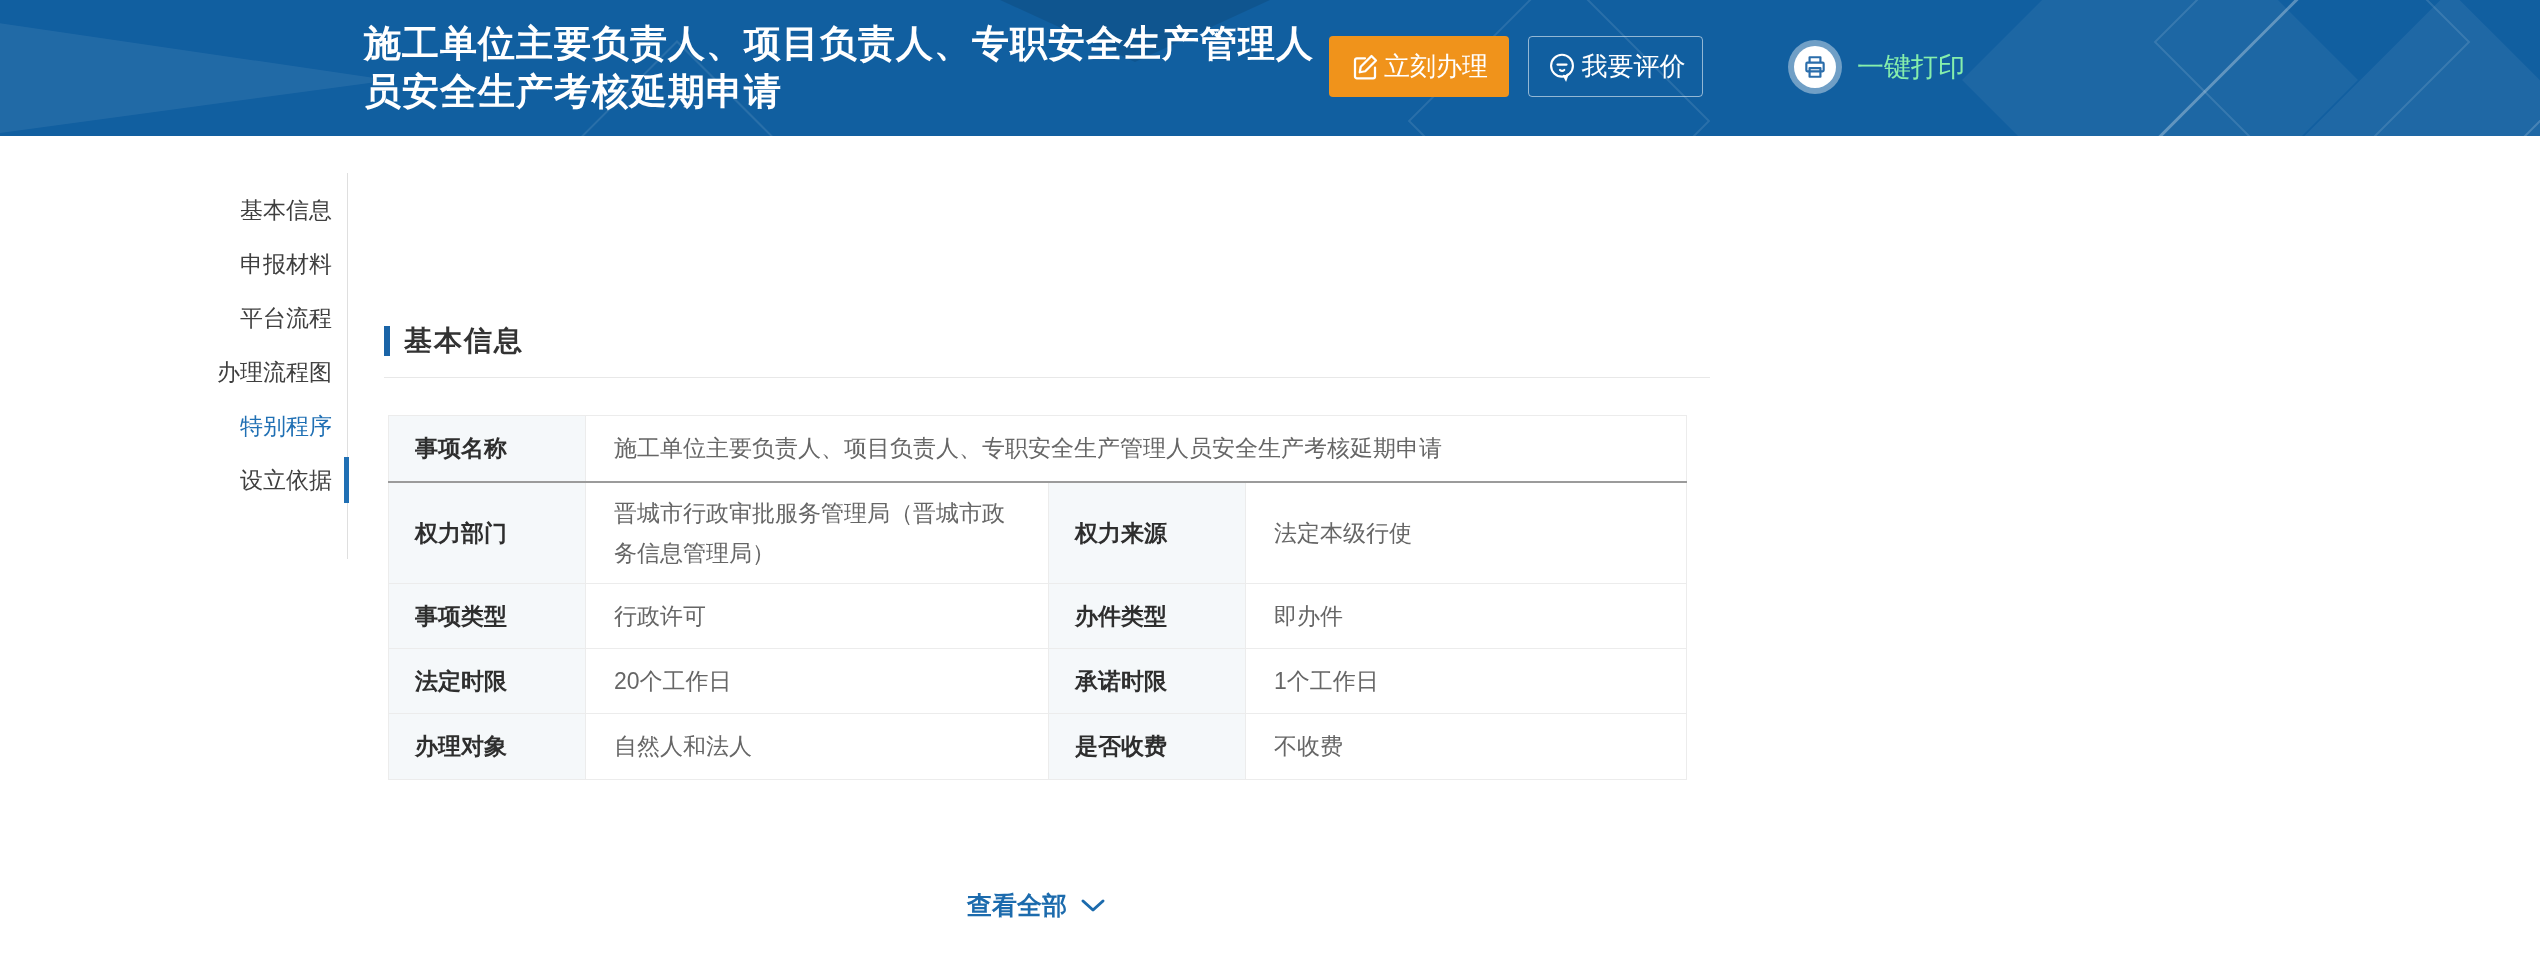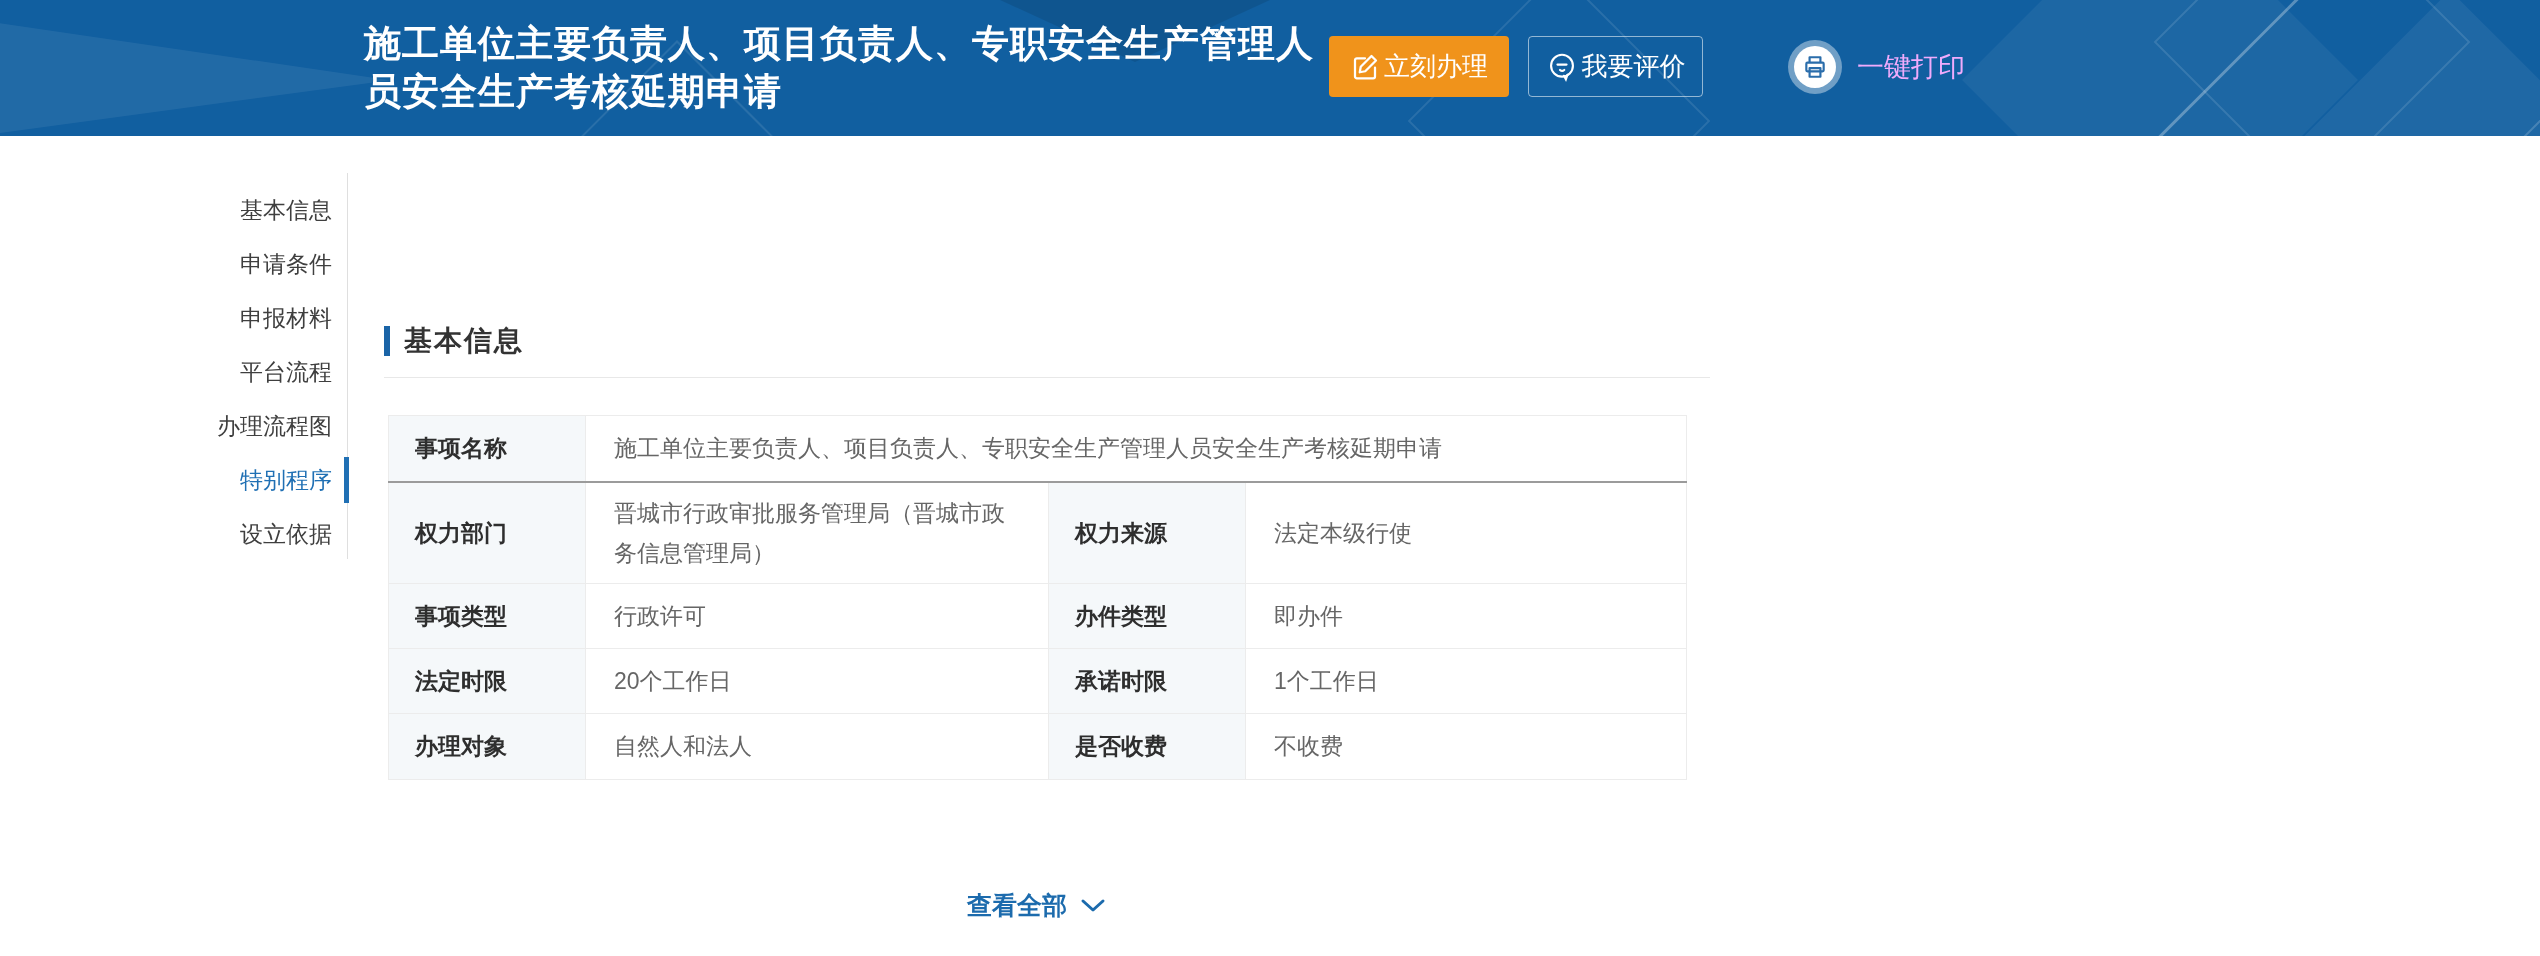"一键打印" .print-label { color: #f0abfc -> #86efac }
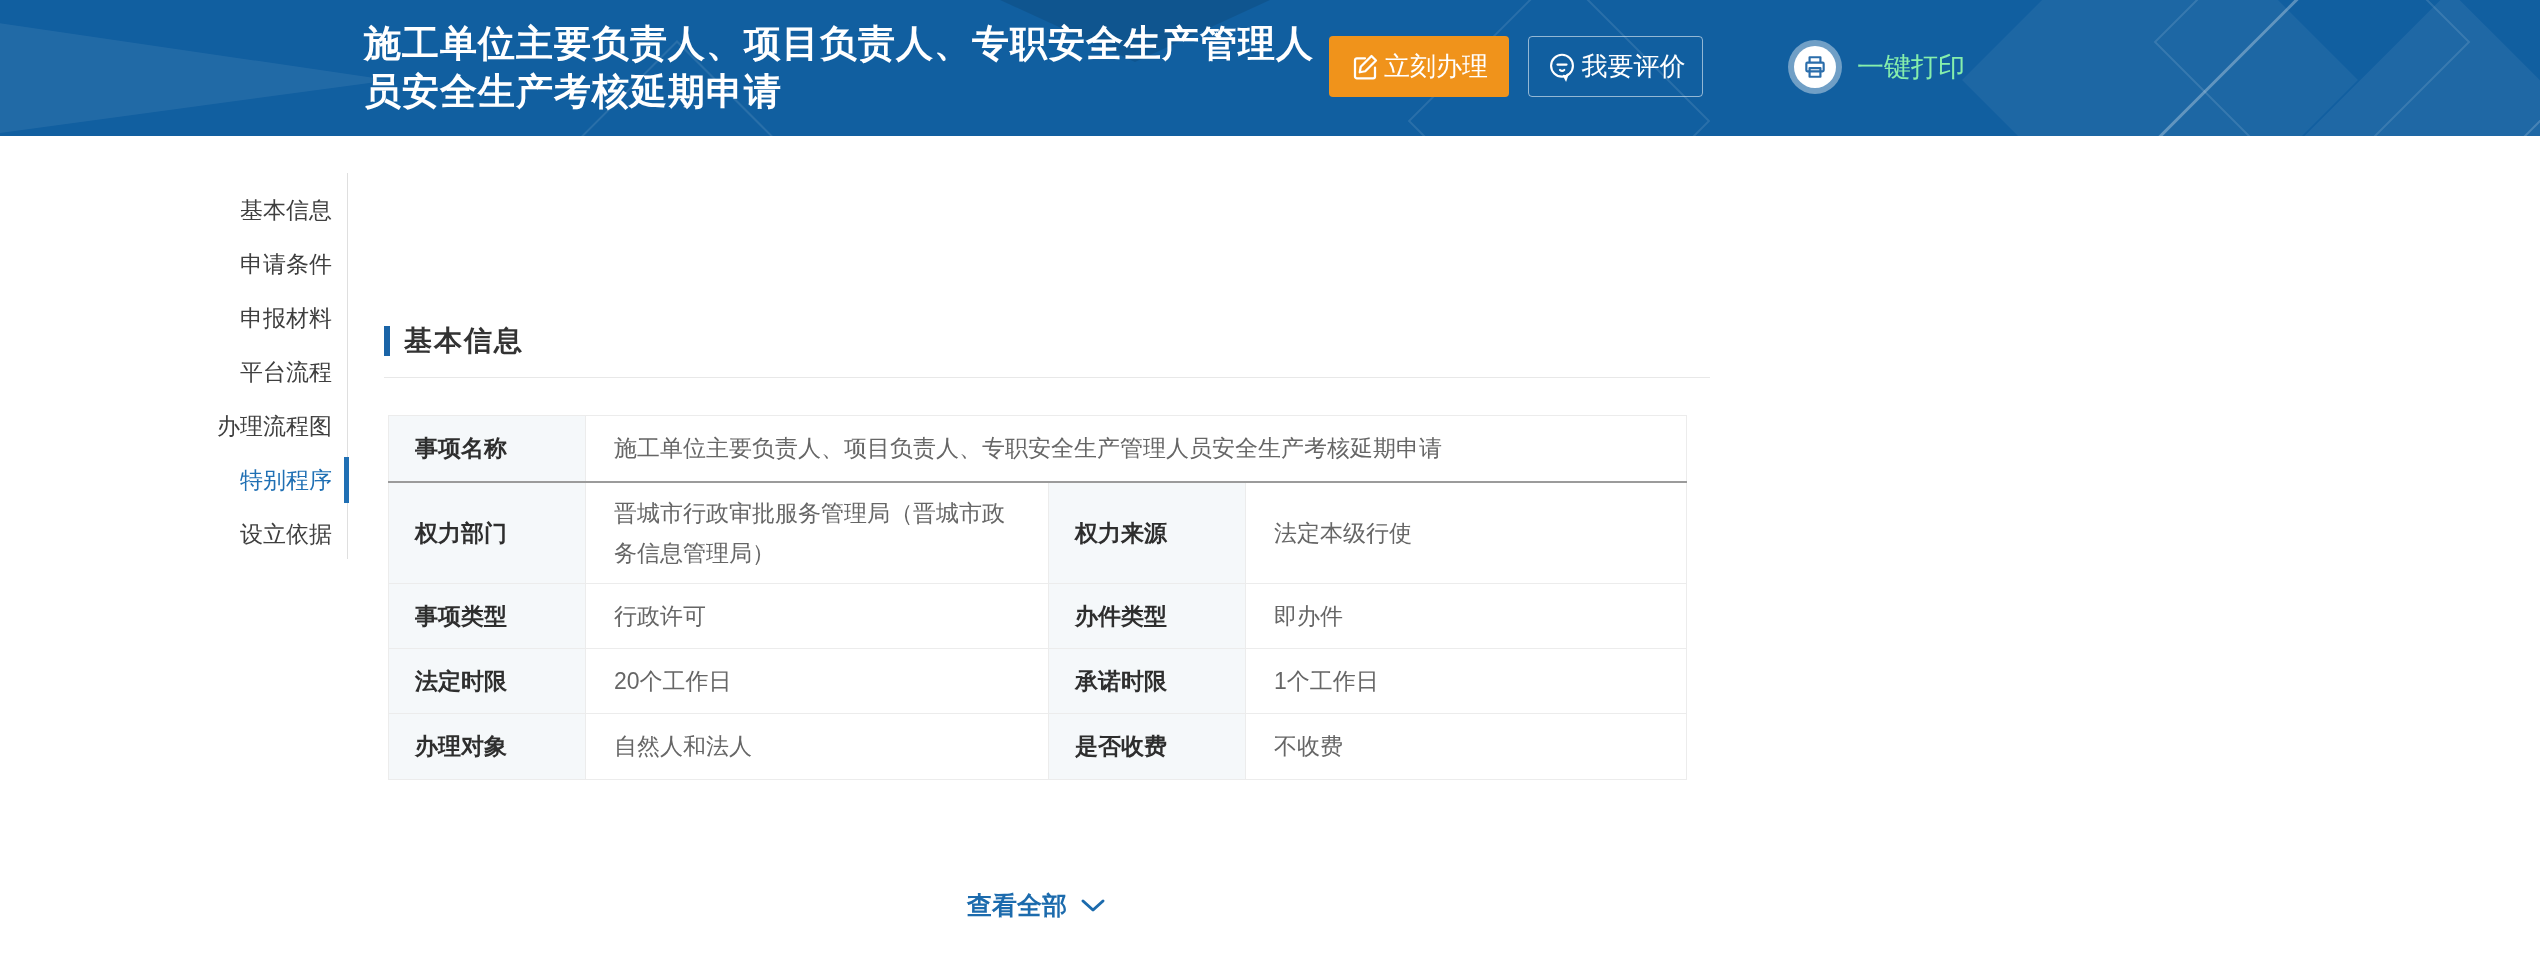"申请条件" li { html: <li>申请条件</li> -> none }
